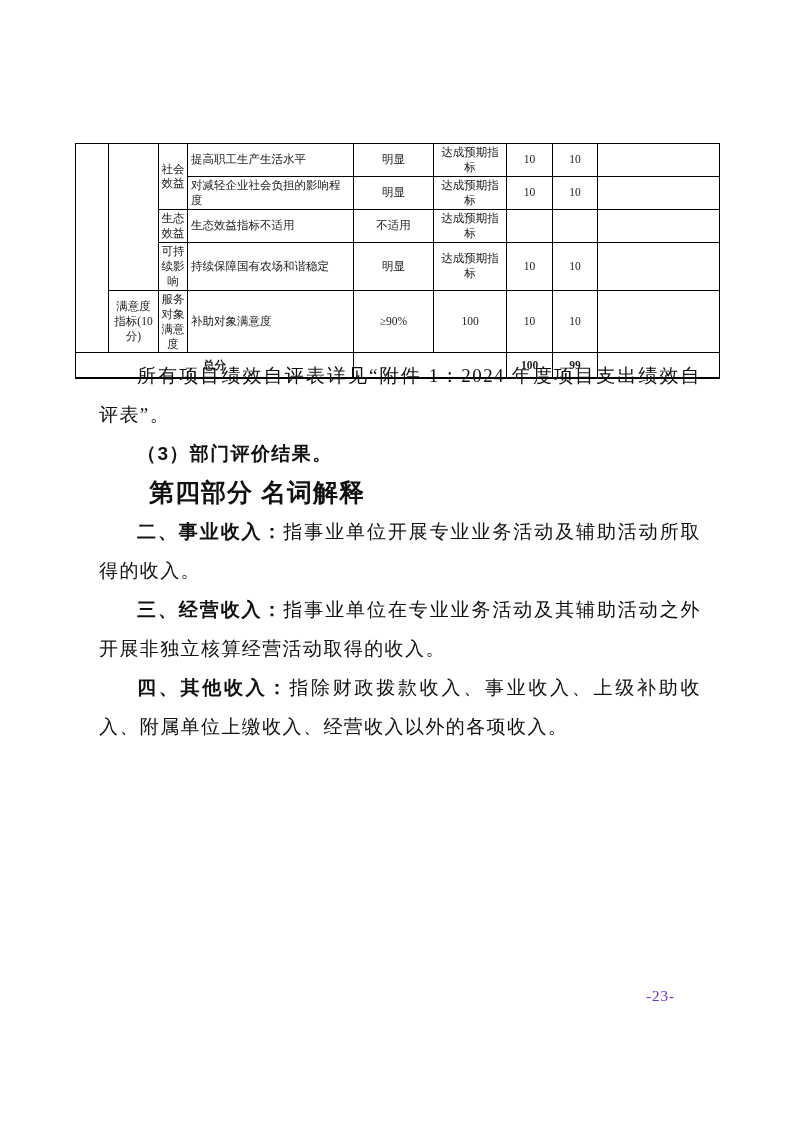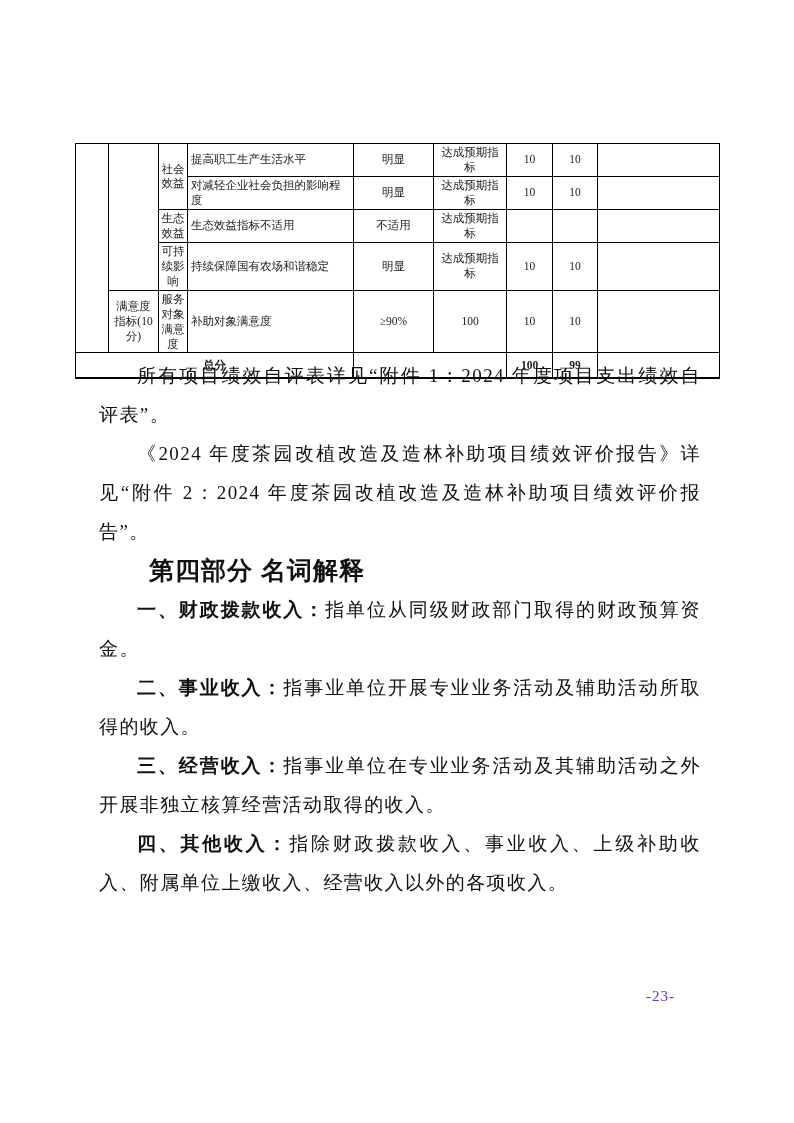"（3）部门评价结果。" p.para { html: none -> <p><span>（3）部门评价结果。</span></p> }
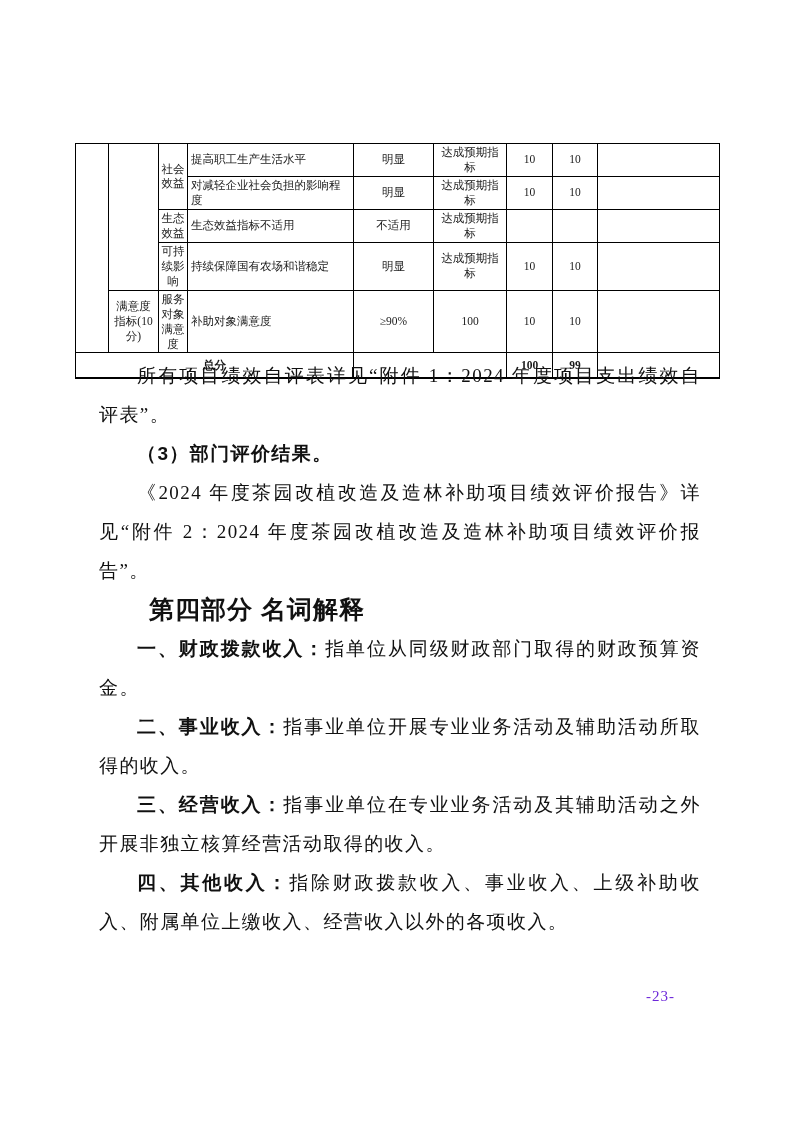"《2024 年度茶园改植改造及造林补助项目绩效评价报告》详见“附件 2：2024" p.para { html: <p><span>《2024 年度茶园改植改造及造林补助项目绩效评价报告》详见“附件 2：2024 年度茶园改植改造及造林补助项目绩效评价报告”。</span></p> -> none }
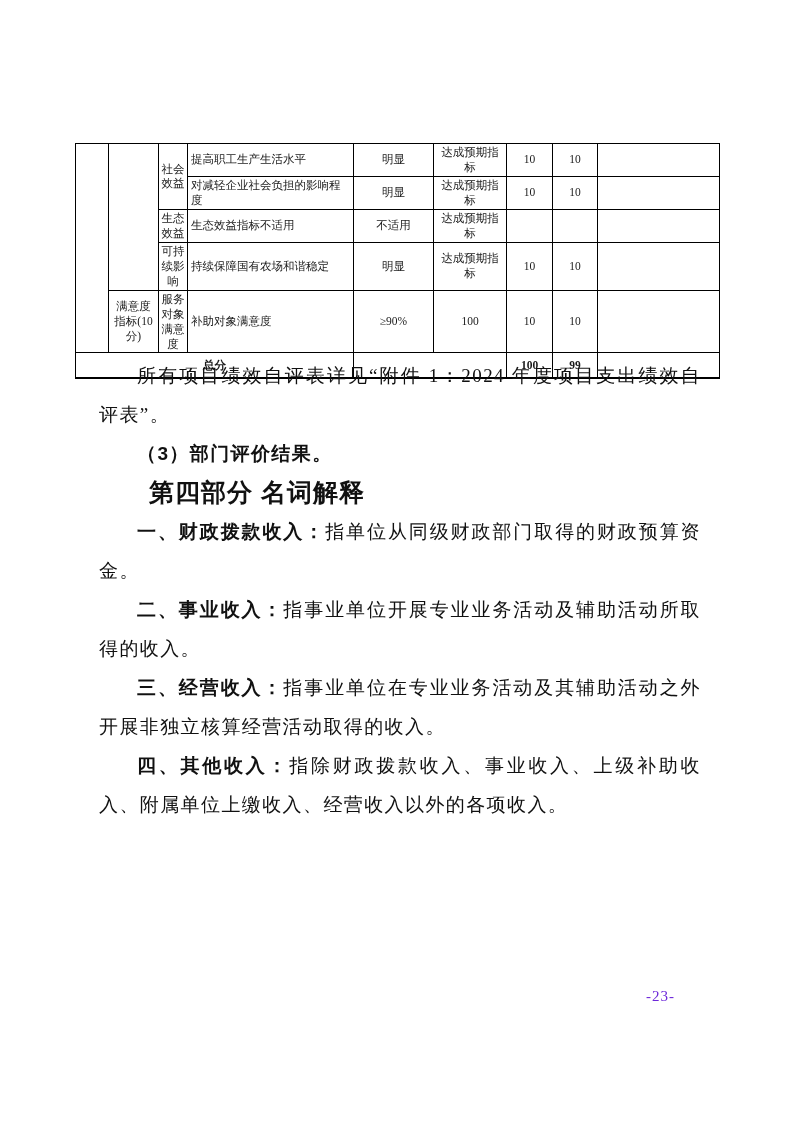"一、财政拨款收入：指单位从同级财政部门取得的财政预算资金。" p.para { html: <p><span>一、财政拨款收入：</span><span>指单位从同级财政部门取得的财政预算资金。</span></p> -> none }
